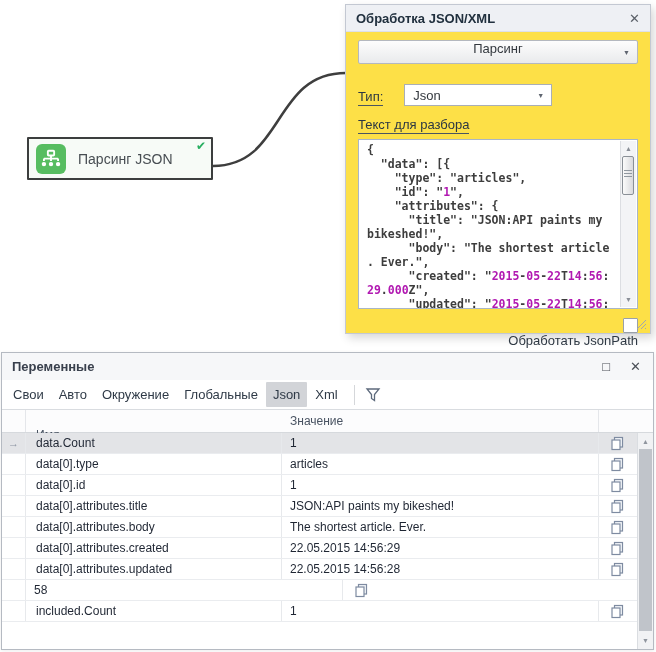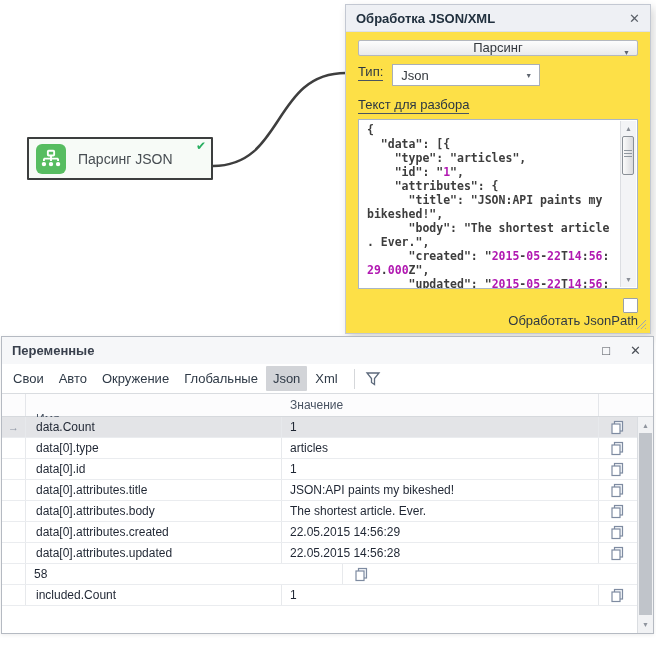"Парсинг" .combo { align-items: flex-end -> flex-start; height: 16px -> 24px }
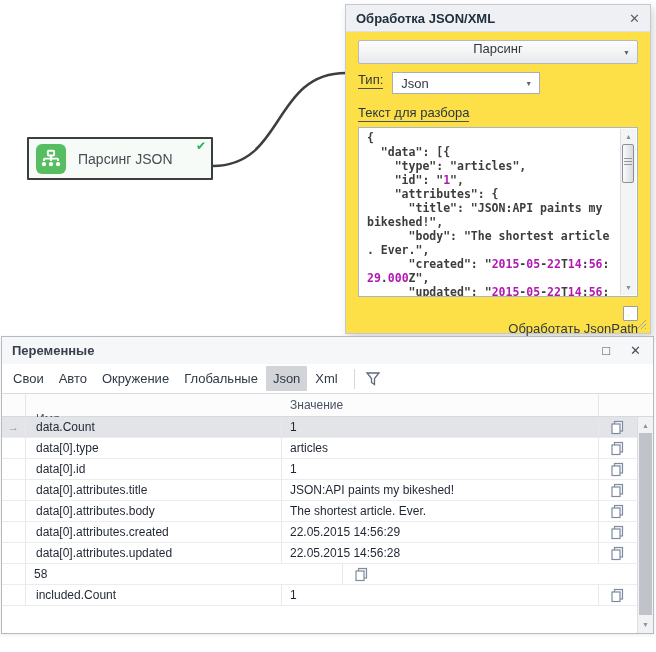"Тип:" .type-row { align-items: flex-start -> flex-end; gap: none -> 12px; margin-top: 8px -> 20px }
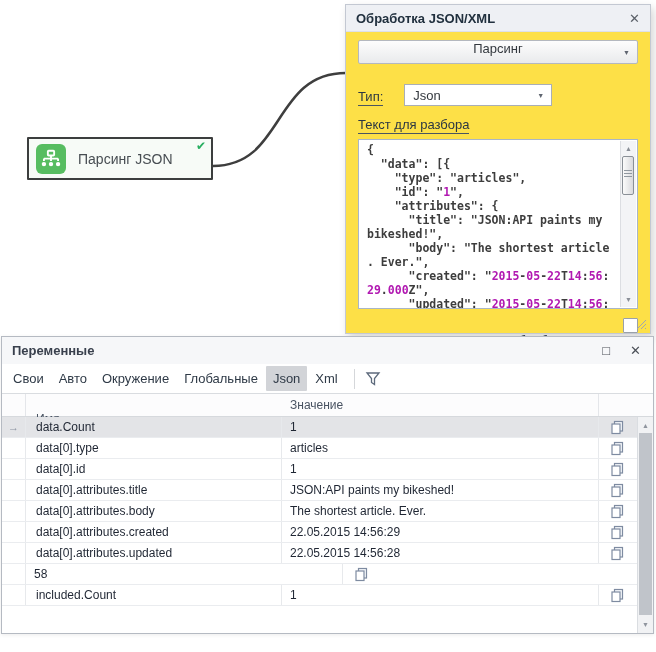"Переменные" .vars { top: 336px -> 352px }
